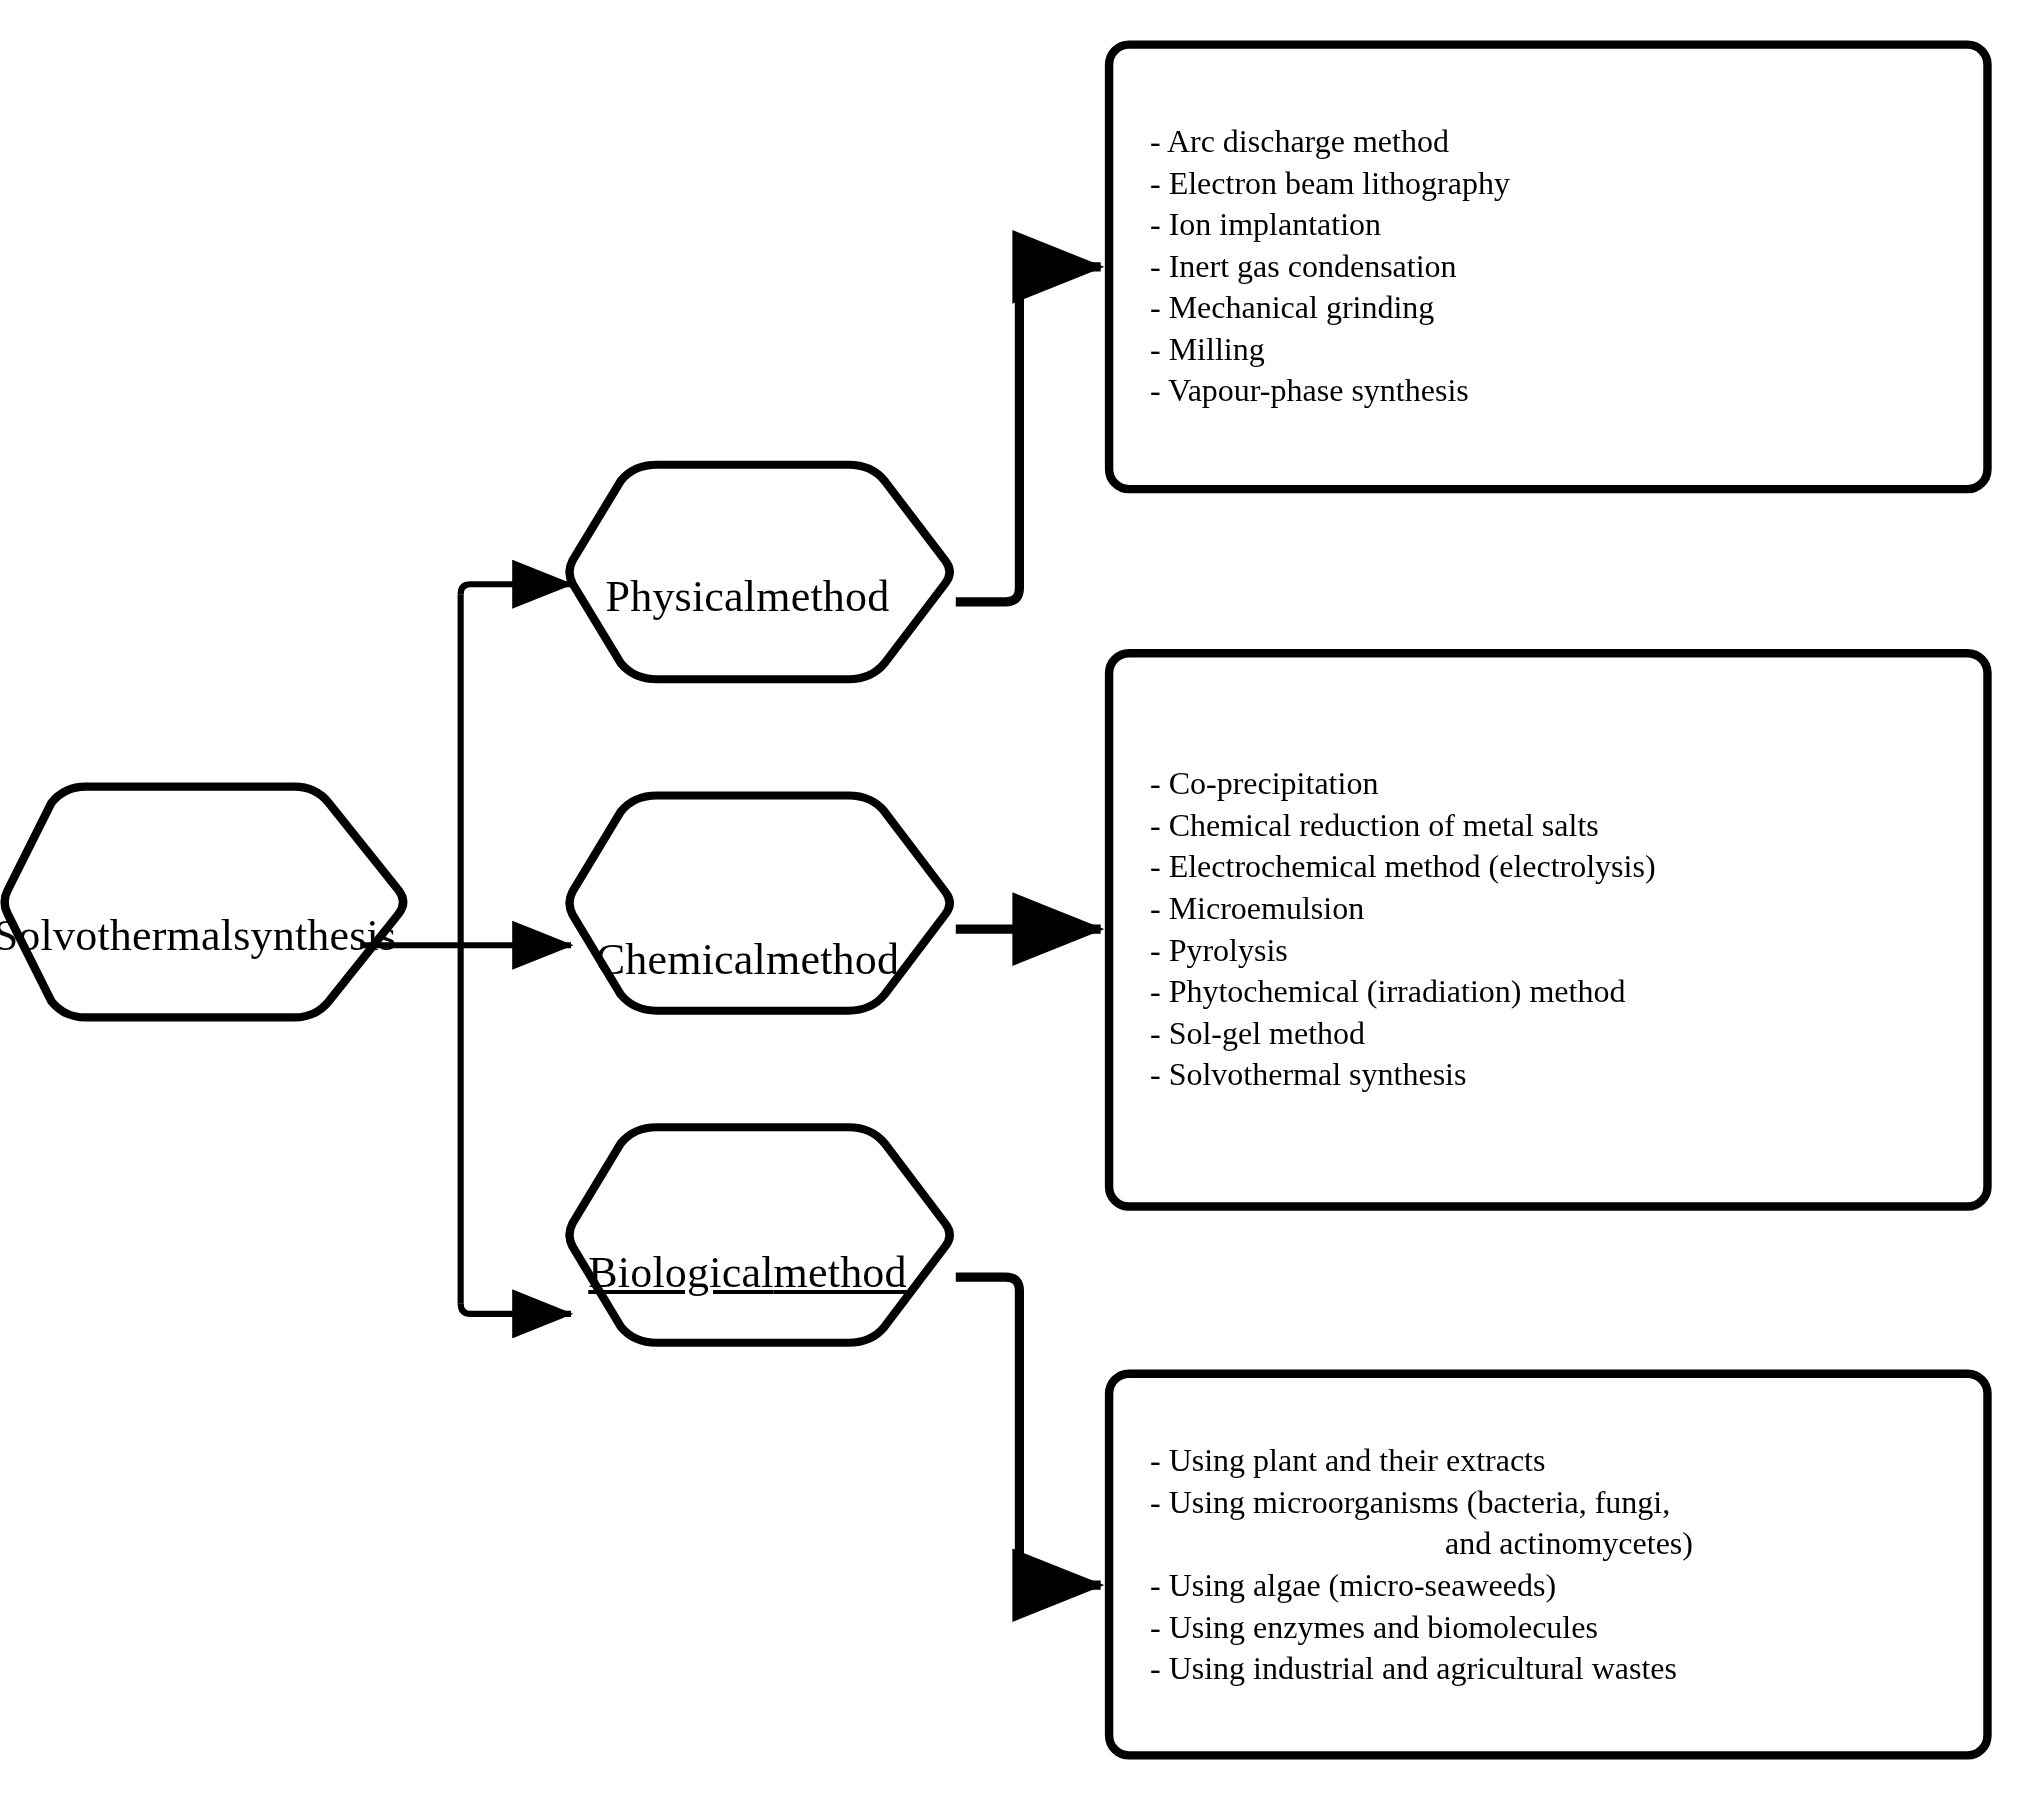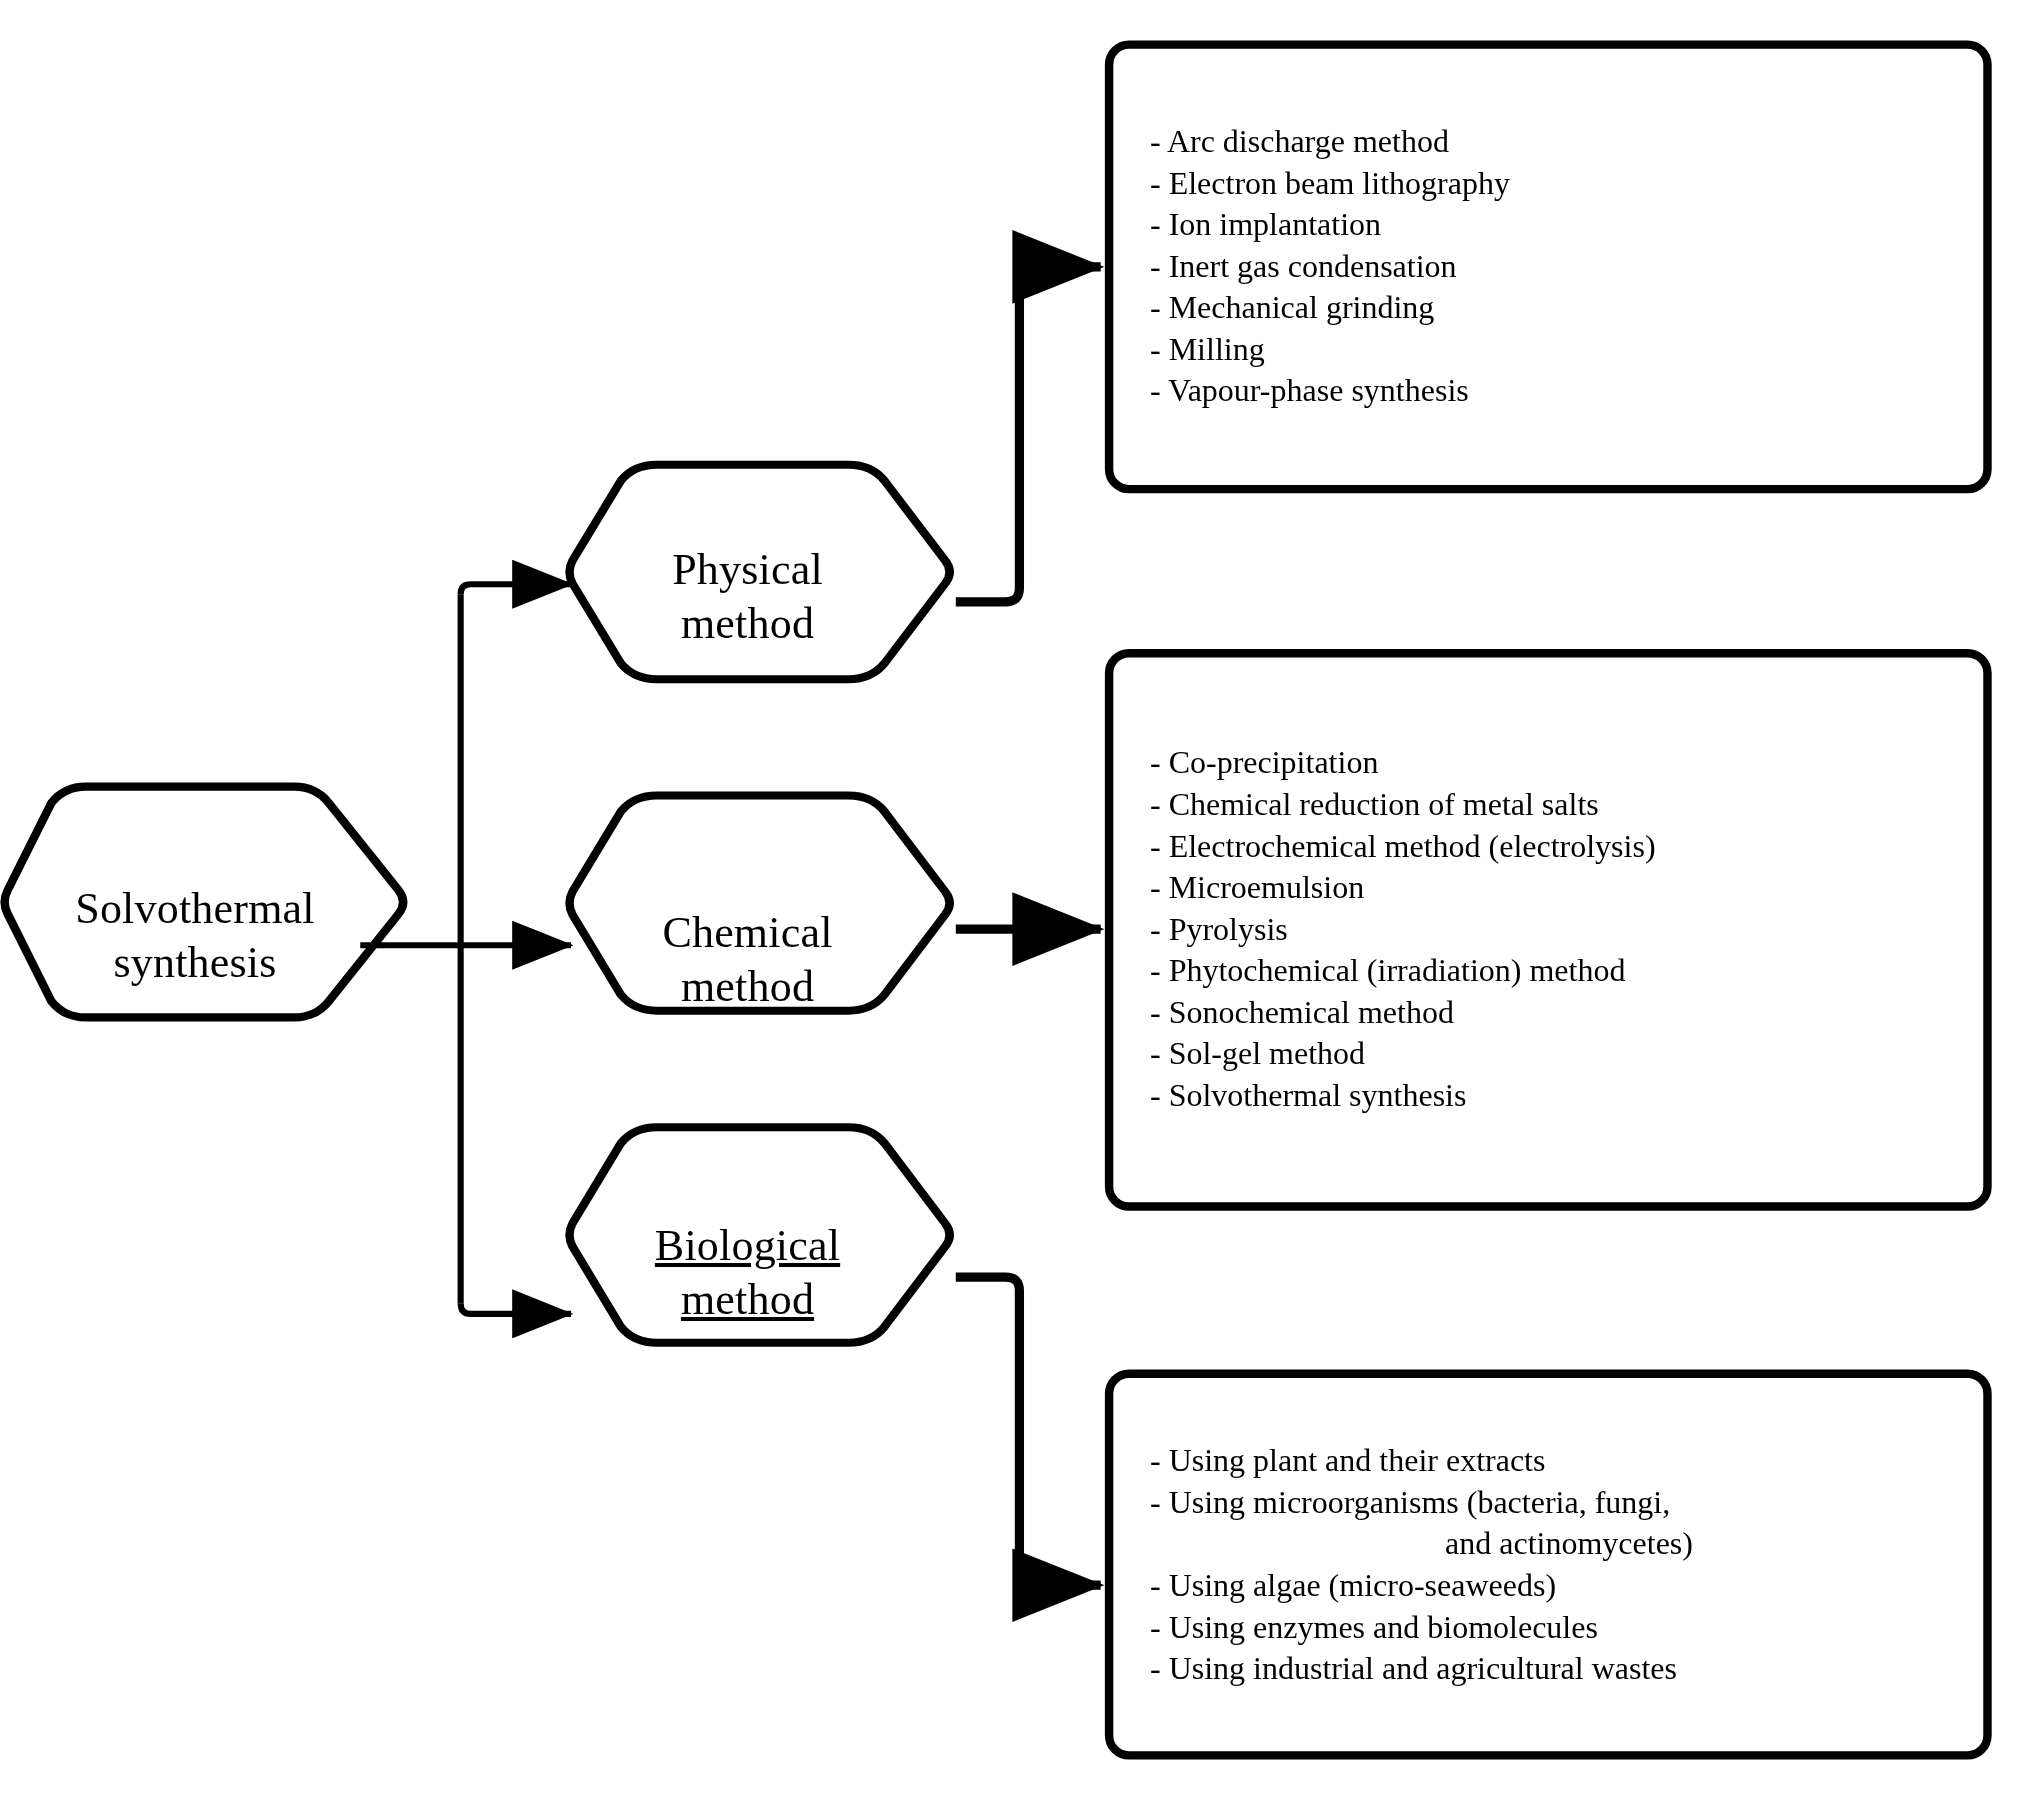"Physical" .node-label { flex-direction: column -> row }
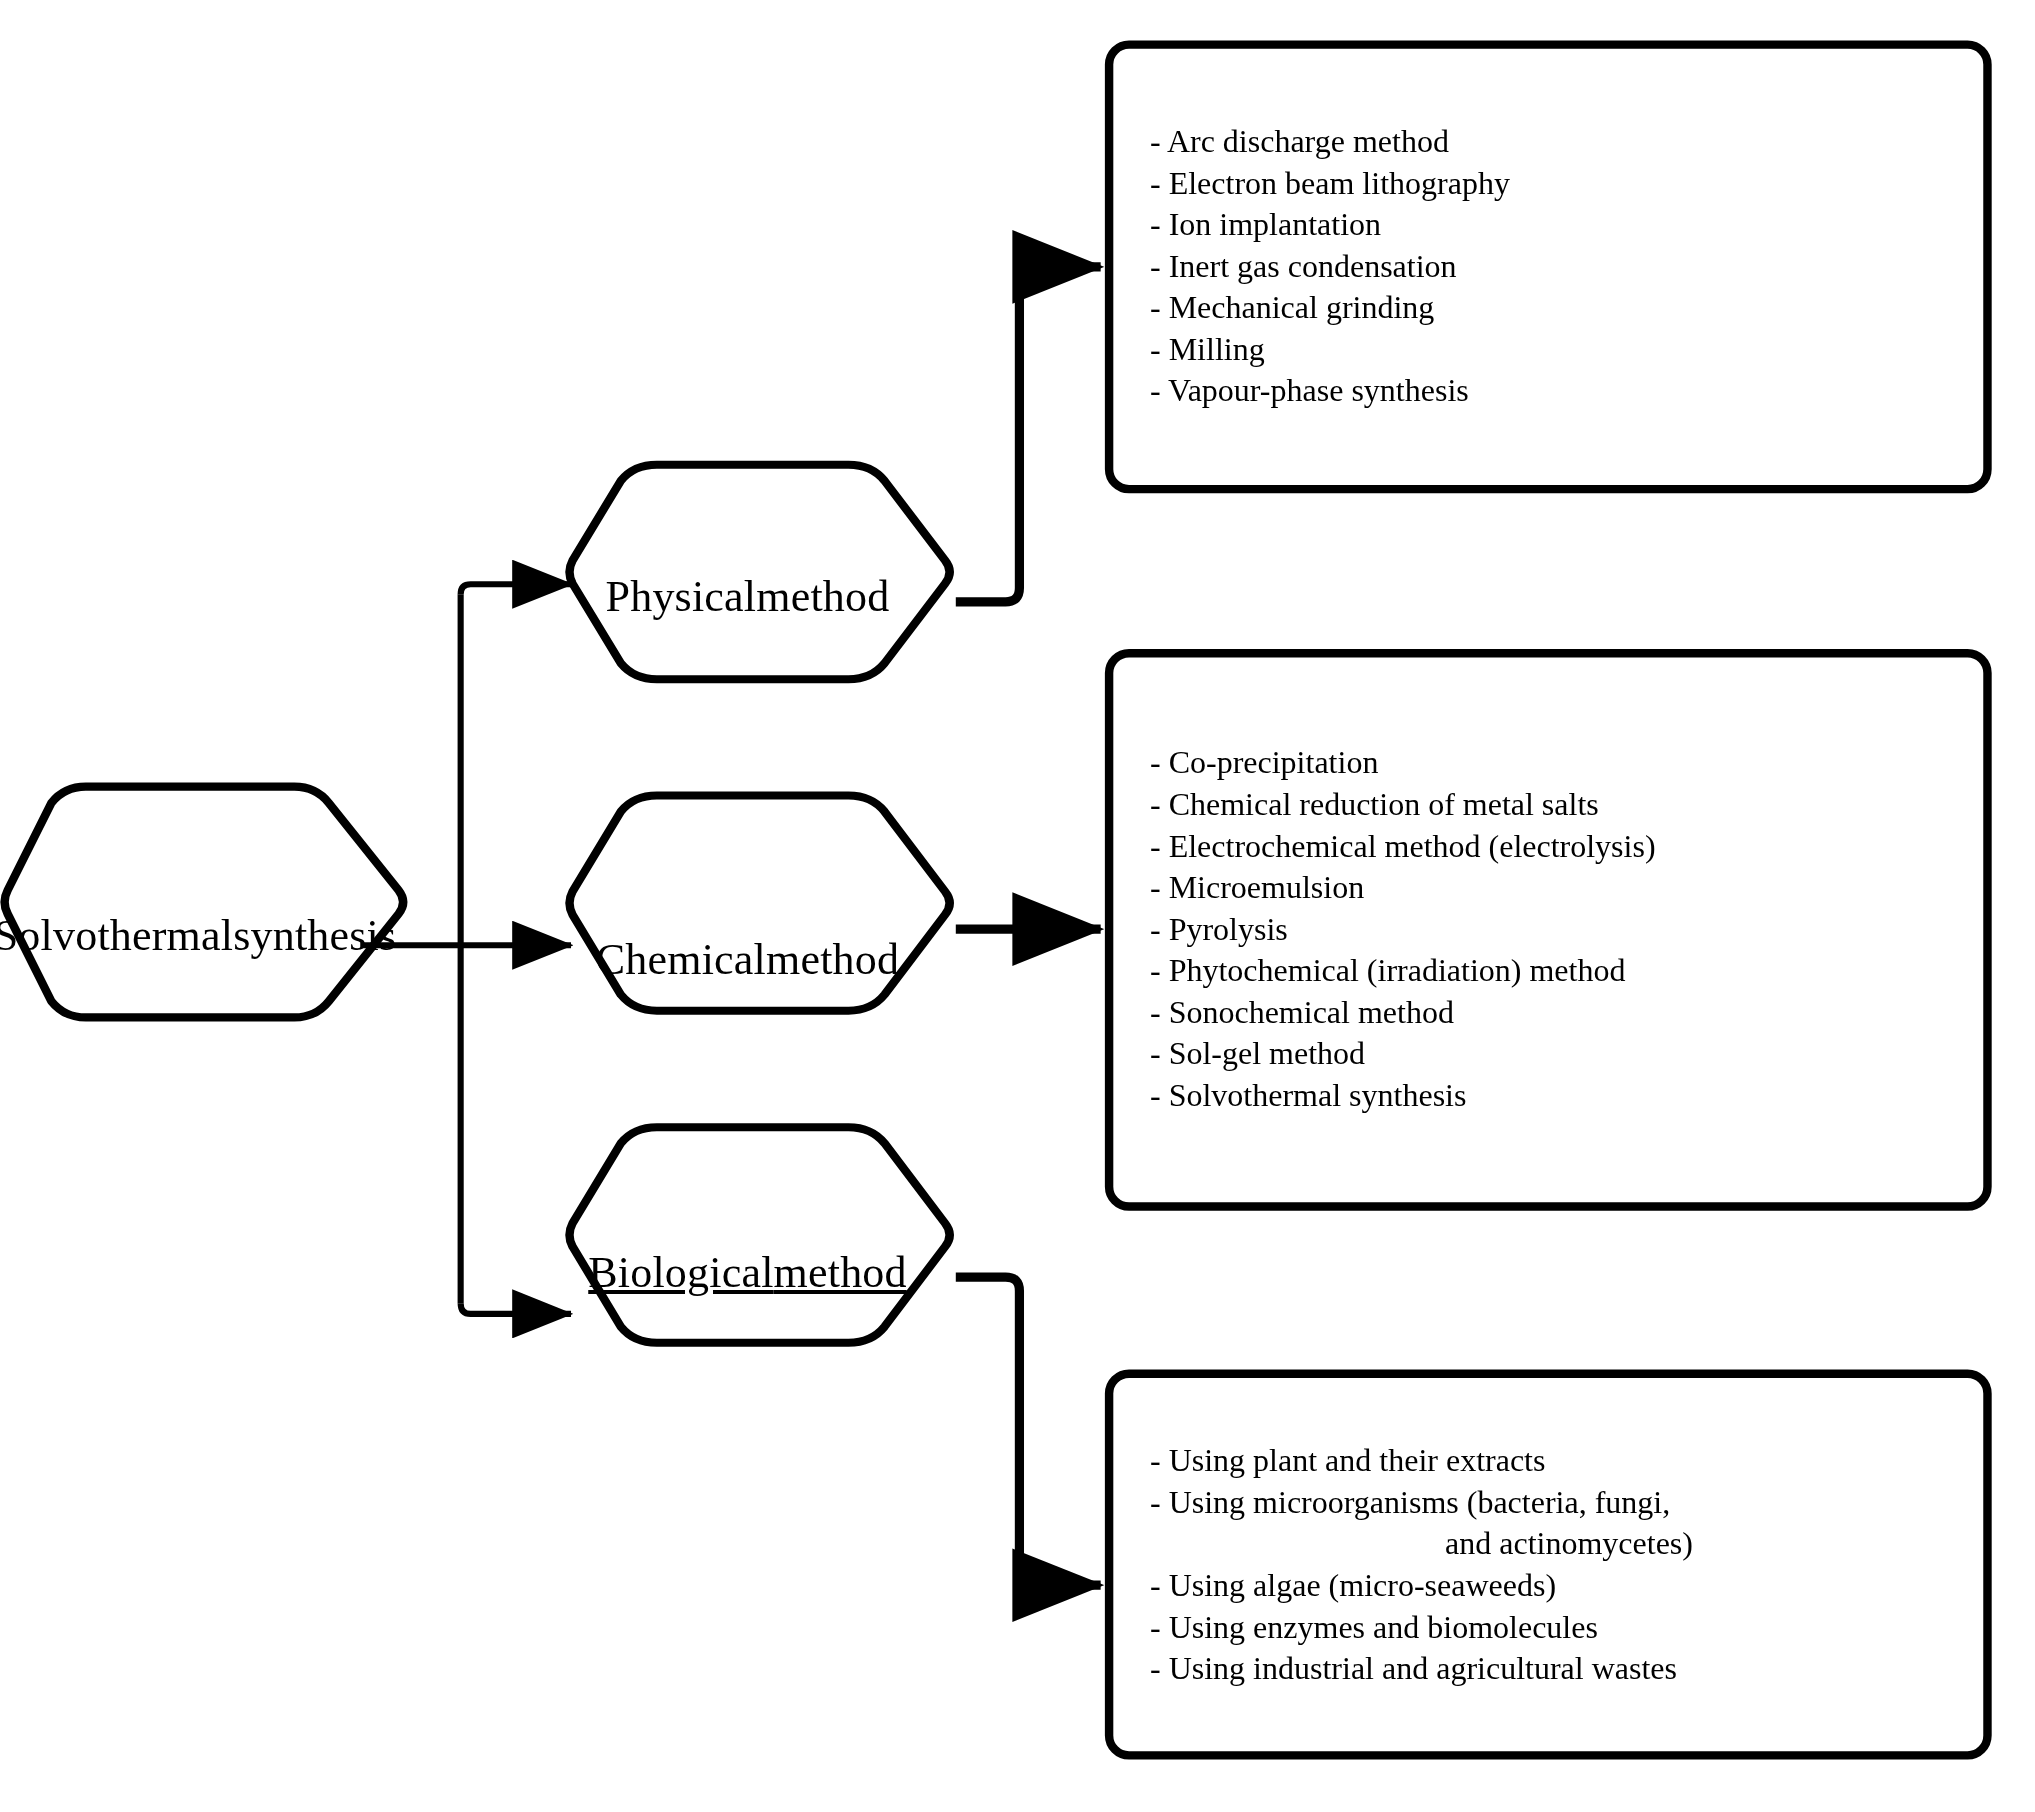"- Sonochemical method" li { html: <li><span>-</span> <span>Sonochemical method</span></li> -> none }
